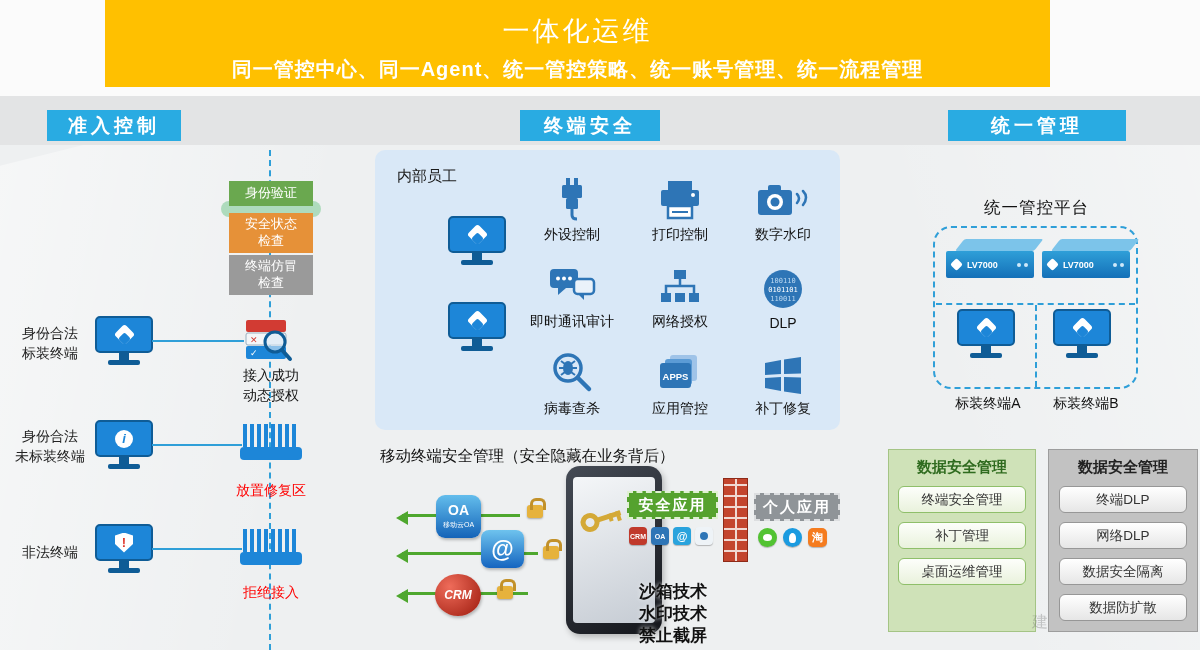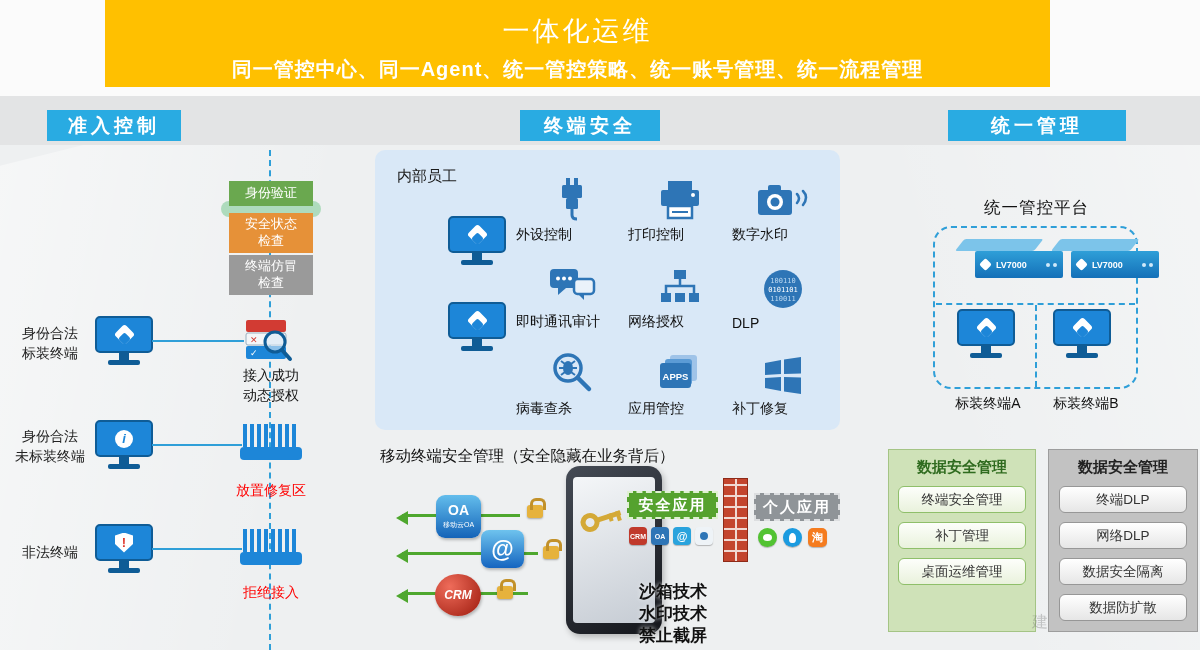"外设控制" .fcell { align-items: none -> center }
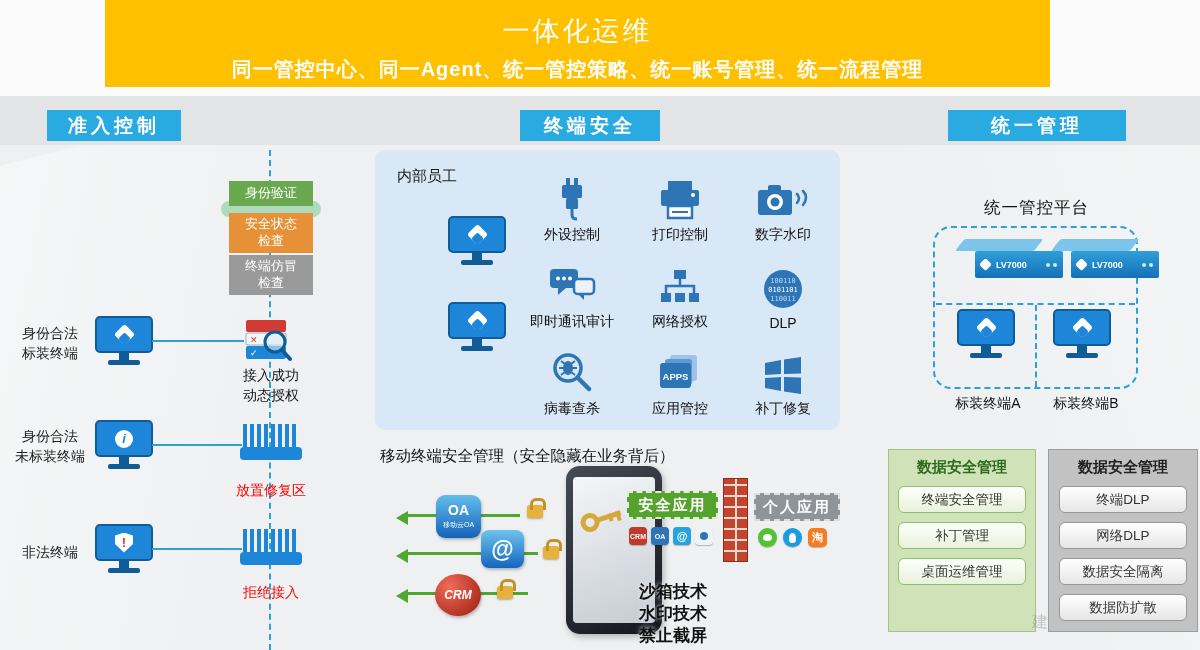"LV7000" .server .sfront { margin-left: 29px -> none }
